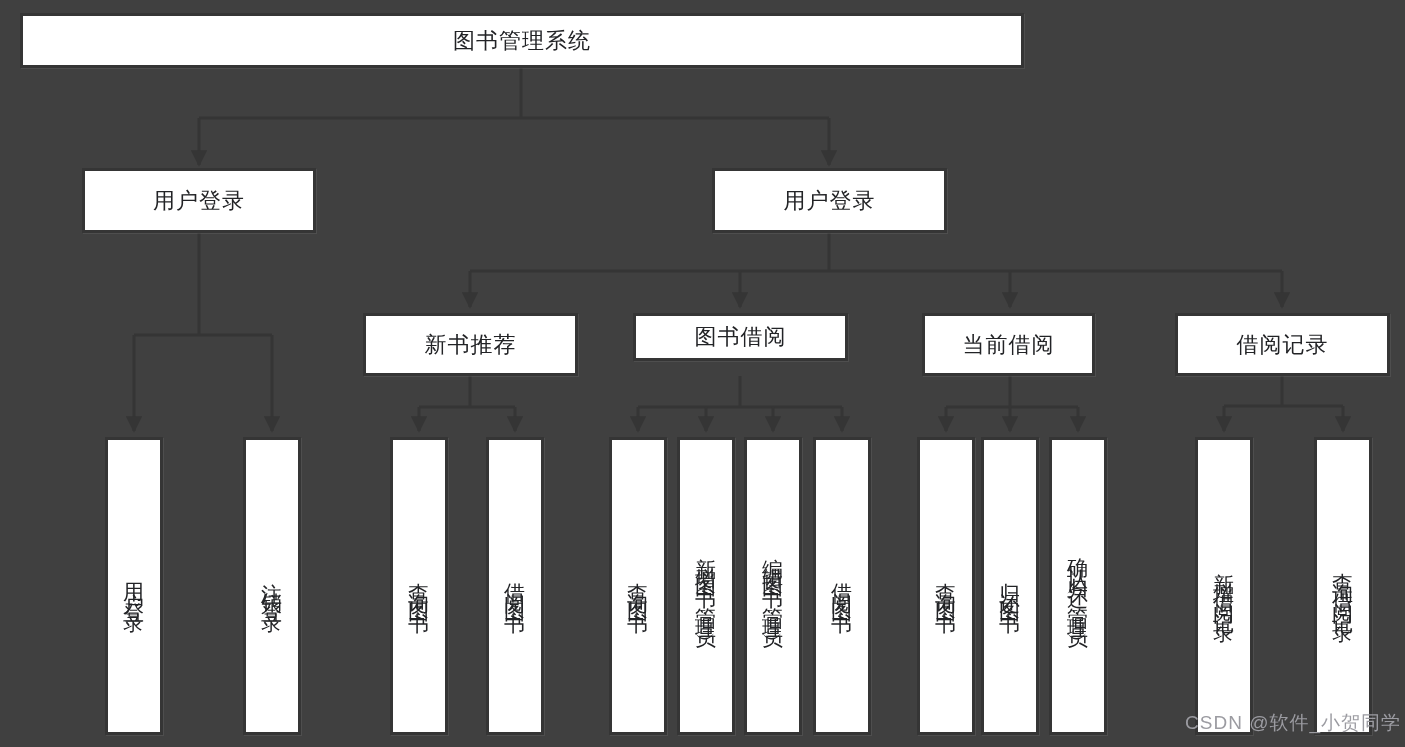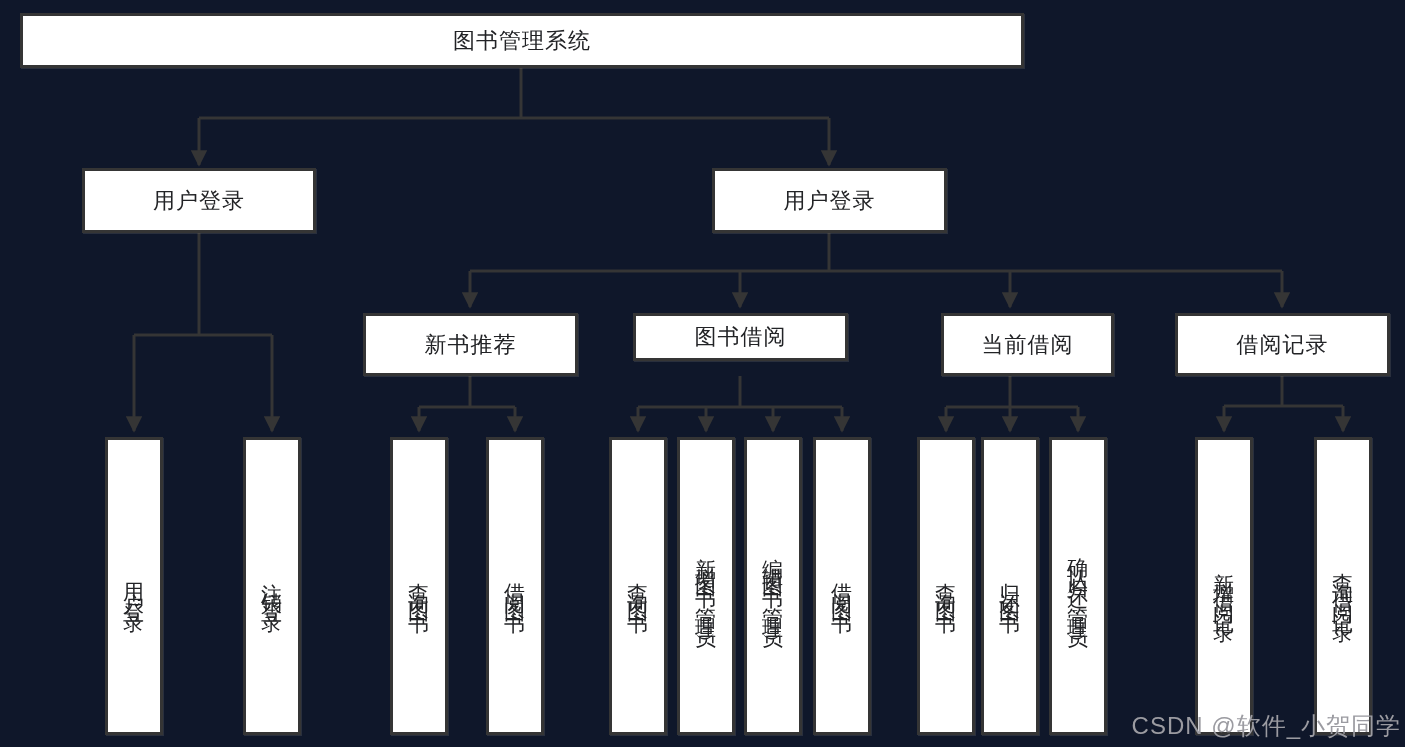"图书管理系统" .canvas { background: #0f172a -> #404040 }
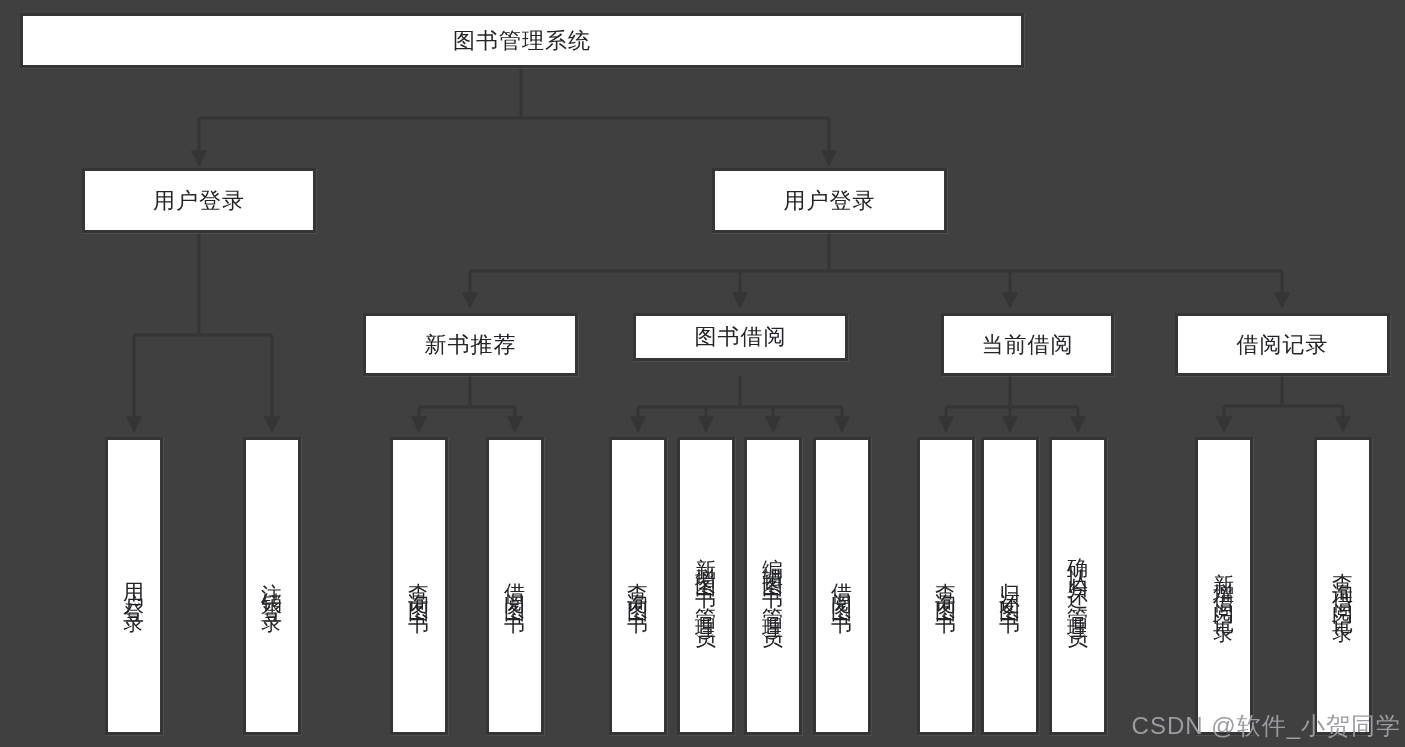"当前借阅" div.node { left: 941px -> 922px }
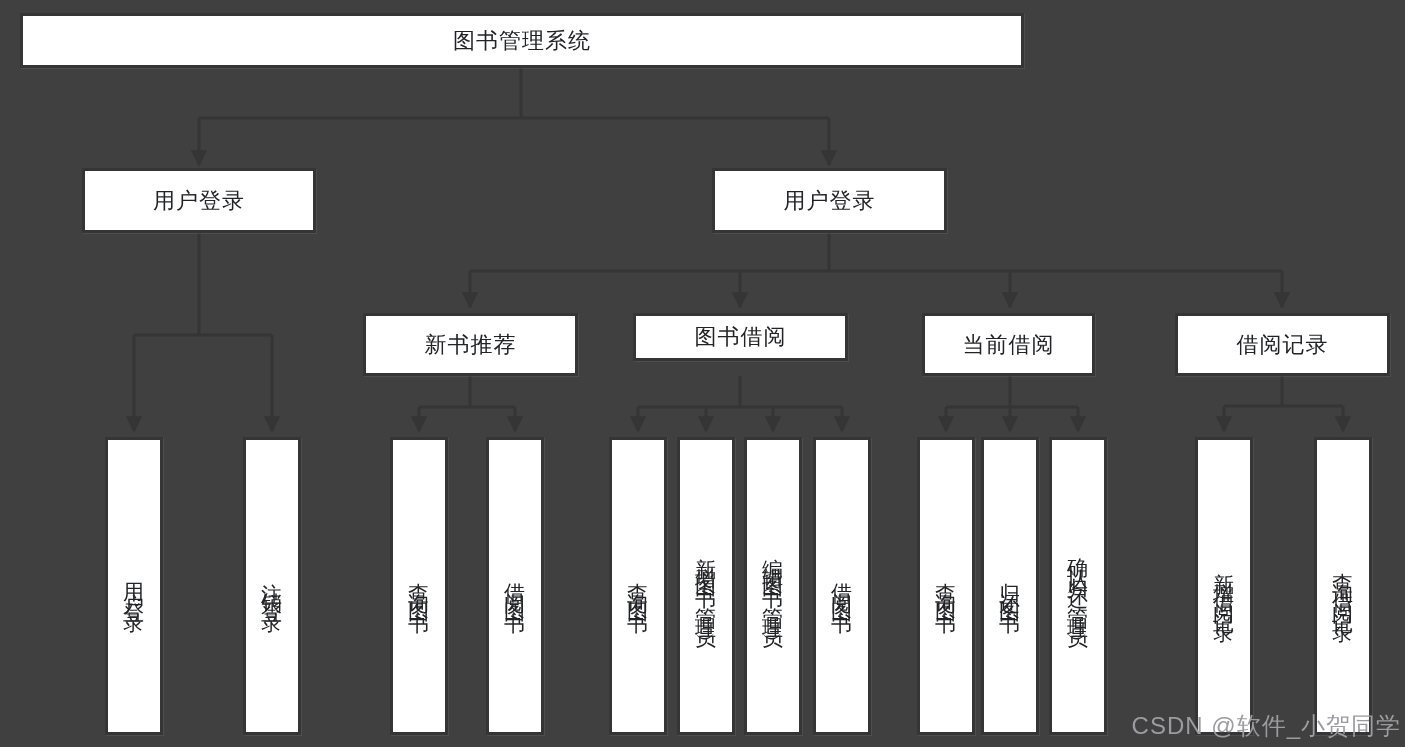"CSDN @软件_小贺同学" .watermark { font-size: 24px -> 19px }
